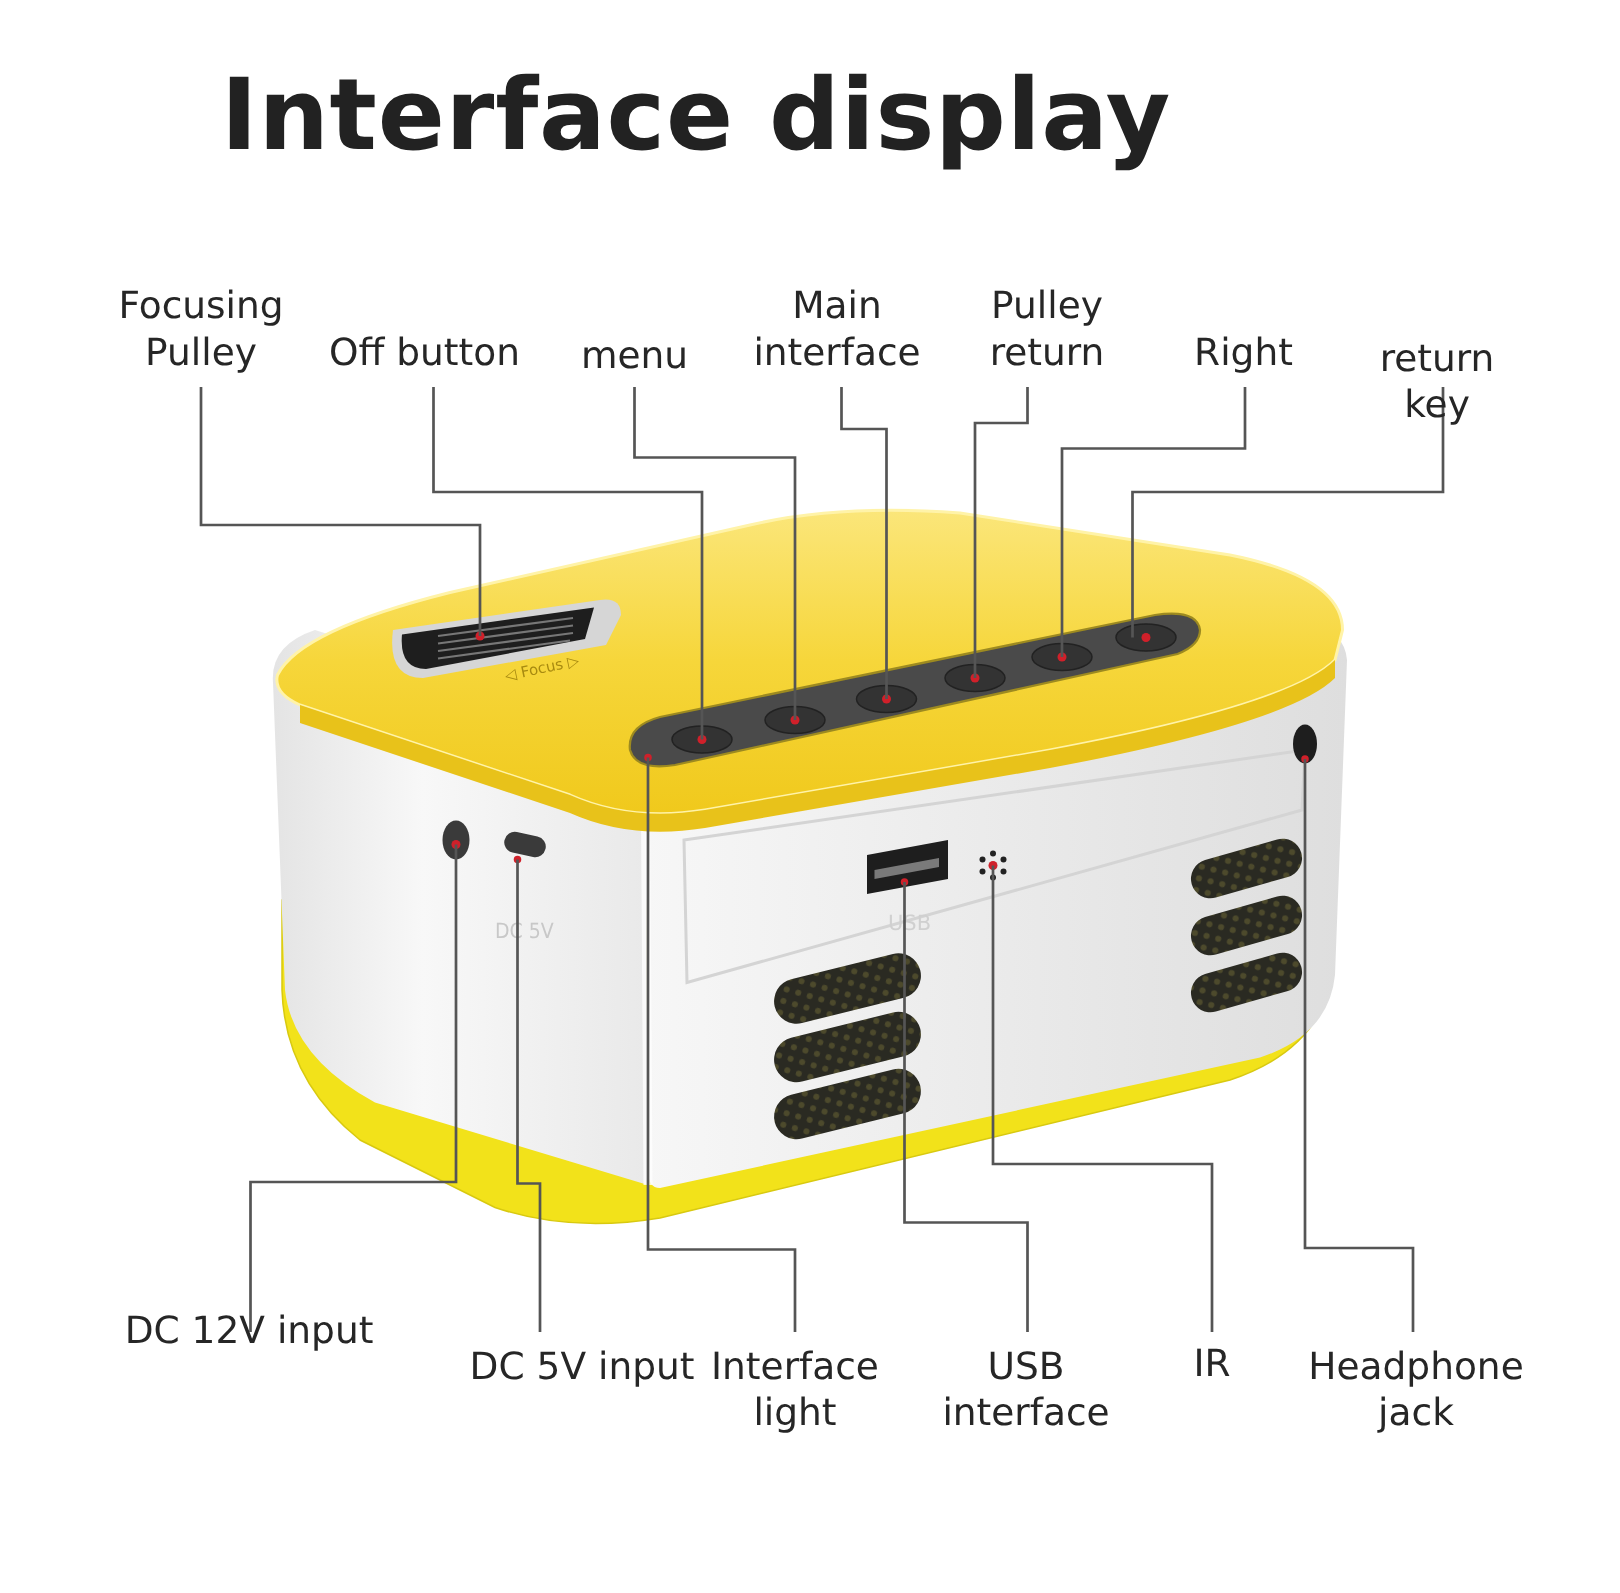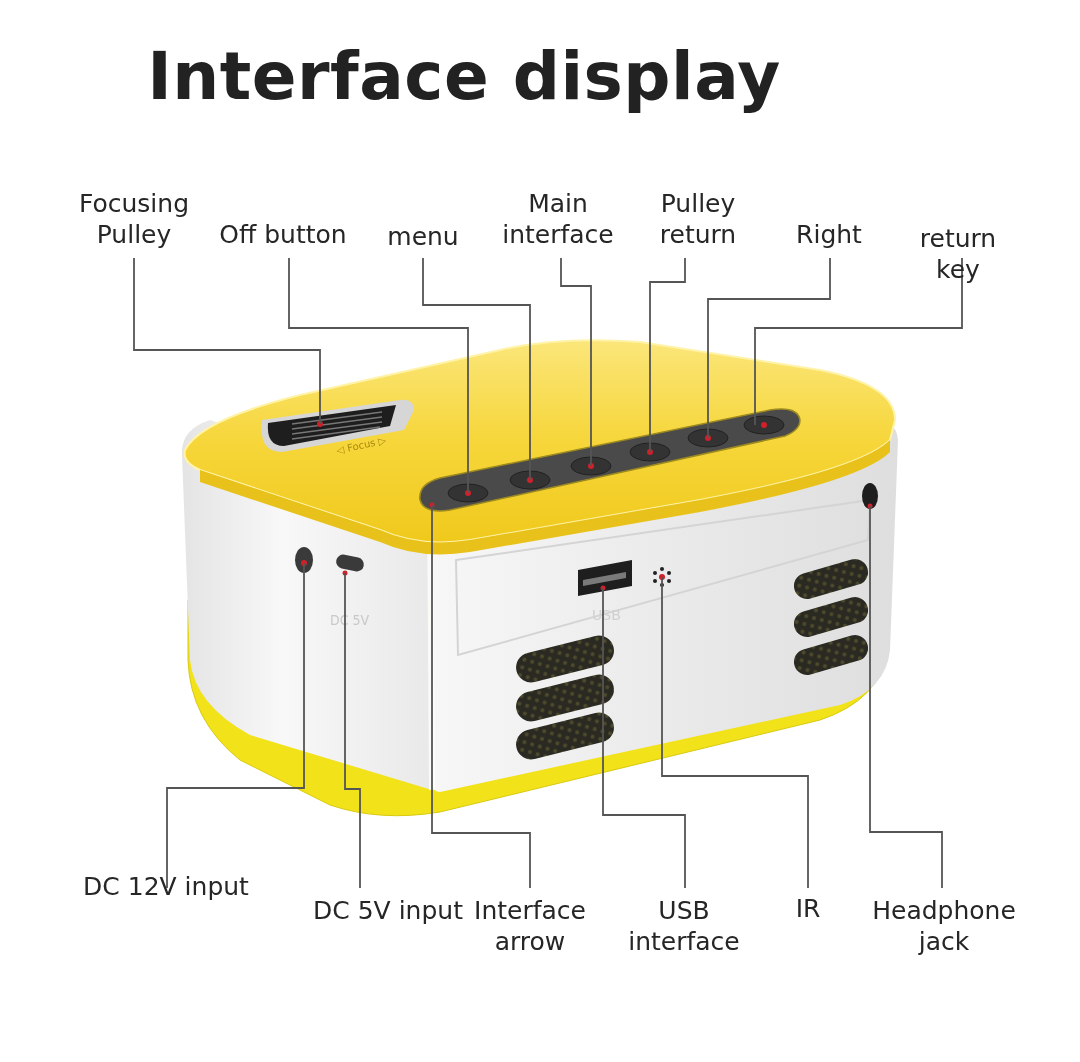"arrow" div { text: arrow -> light }
